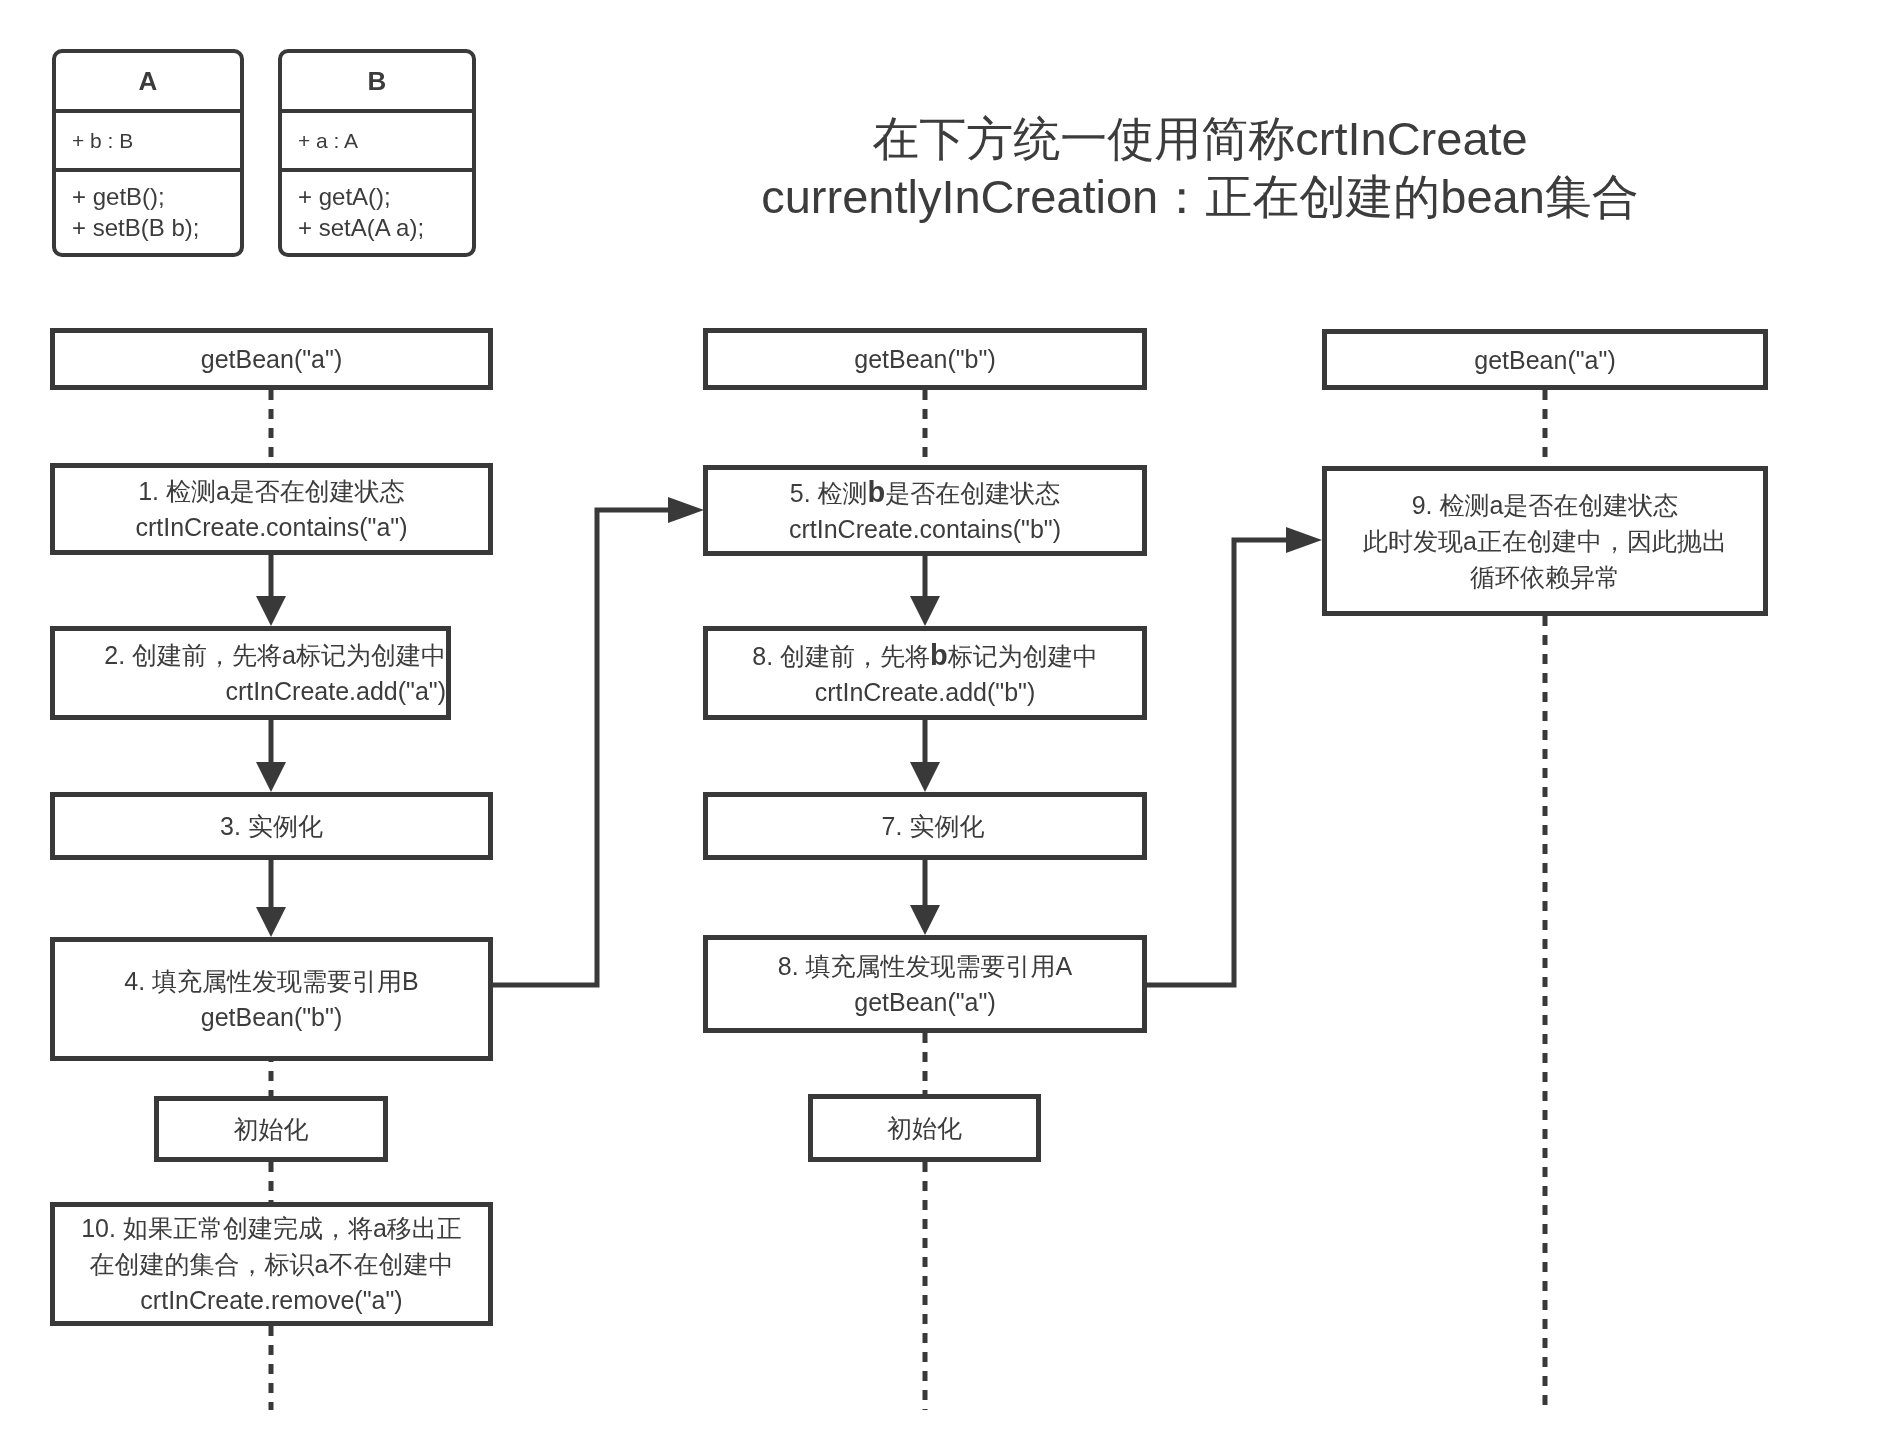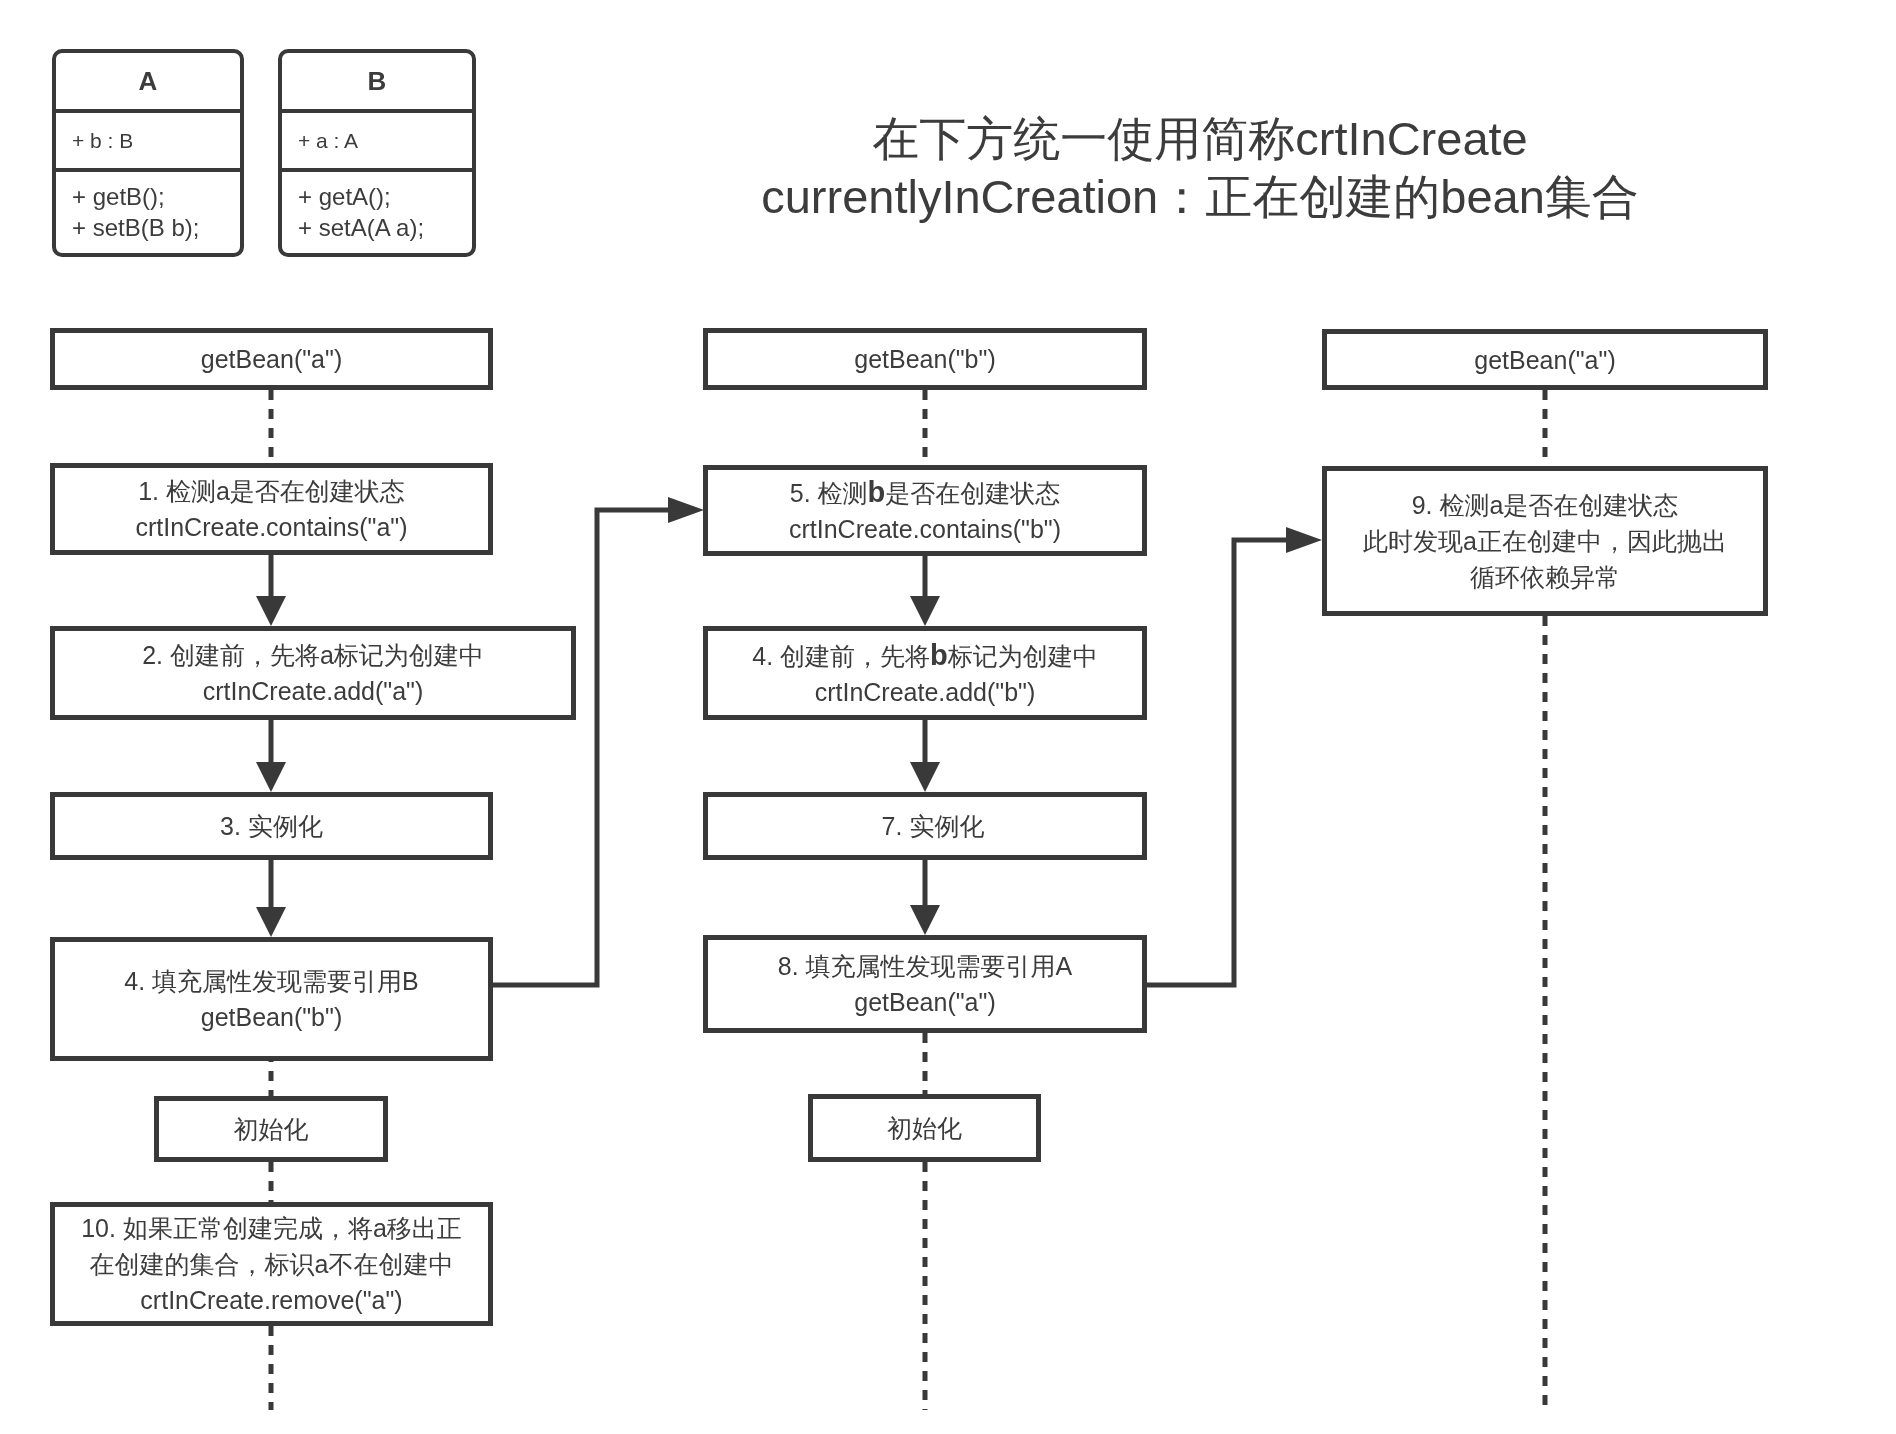"2. 创建前，先将a标记为创建中" div.flow-box { align-items: none -> flex-end; width: 526px -> 401px }
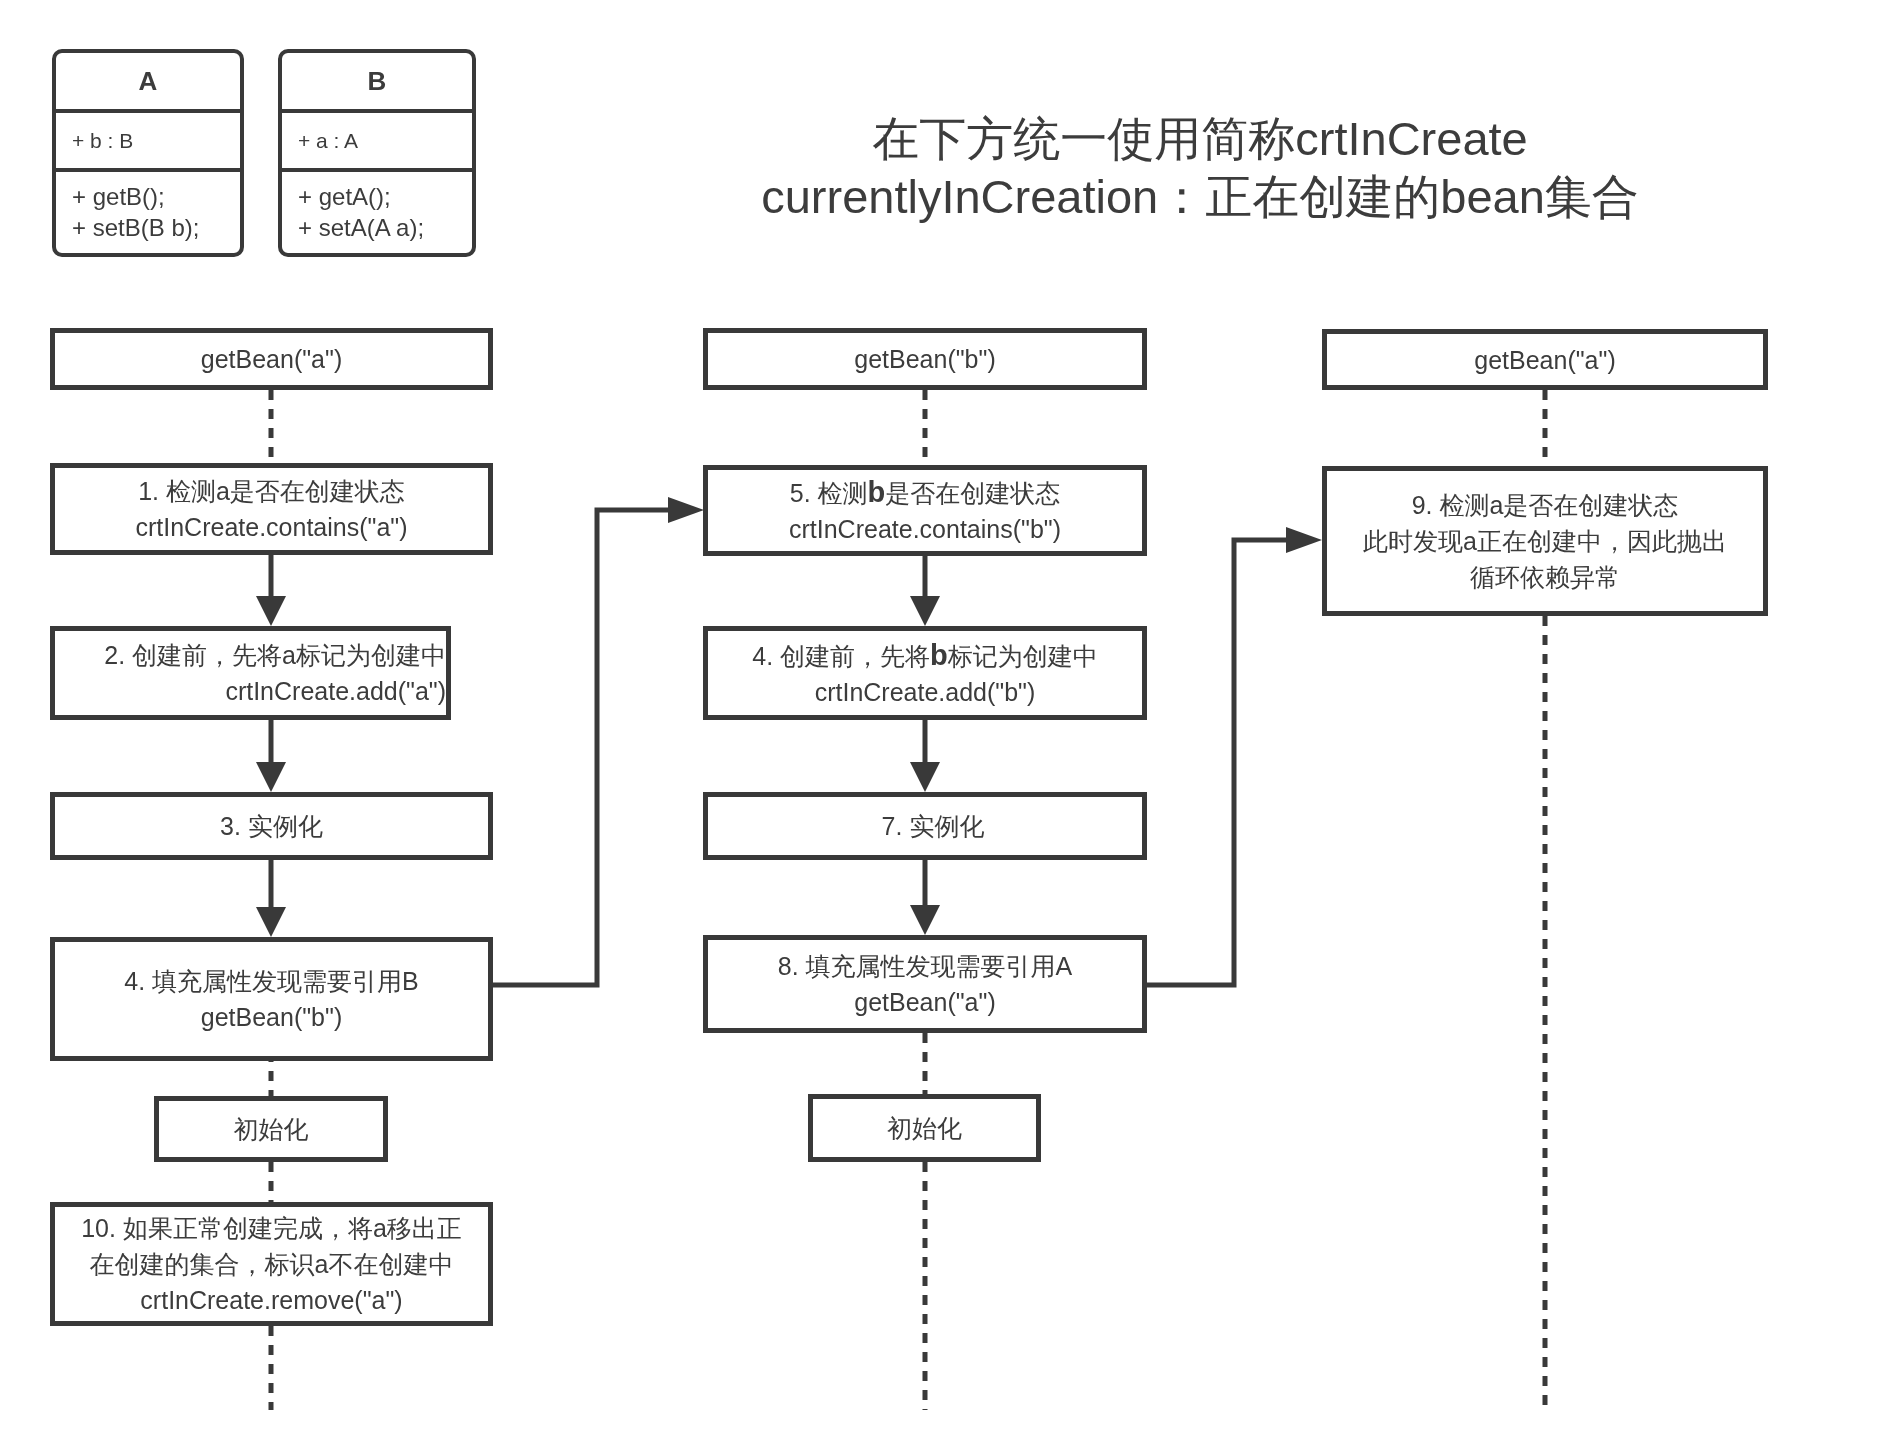"4. 创建前，先将" span { text: 4 -> 8 }
